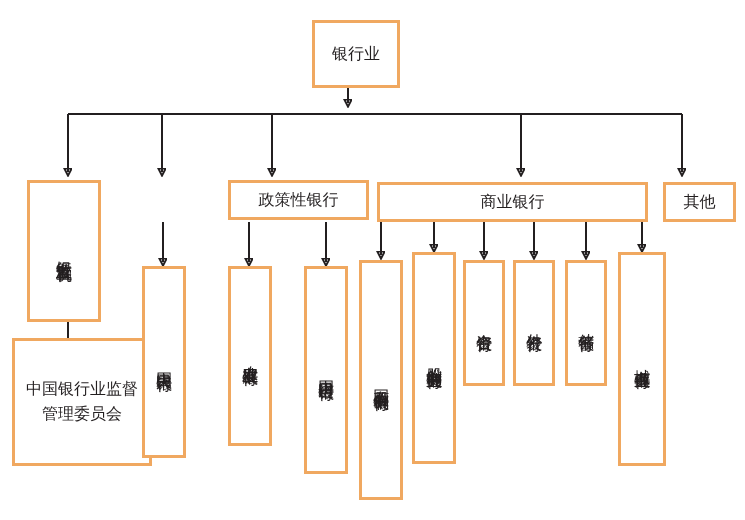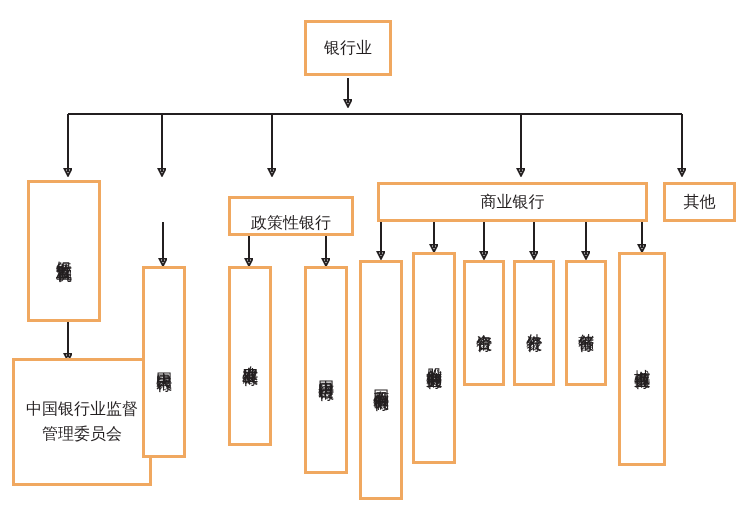"银行业" div.node { height: 56px -> 68px; left: 304px -> 312px }
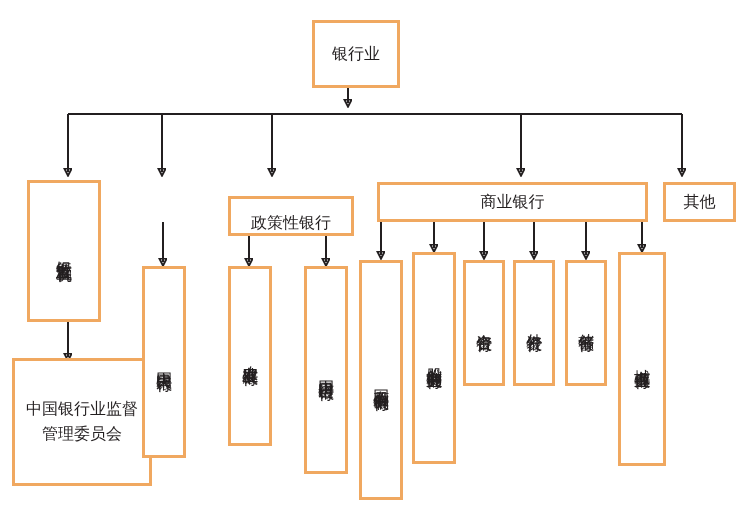"政策性银行" div.node { align-items: flex-end -> none; top: 196px -> 180px; width: 126px -> 141px }
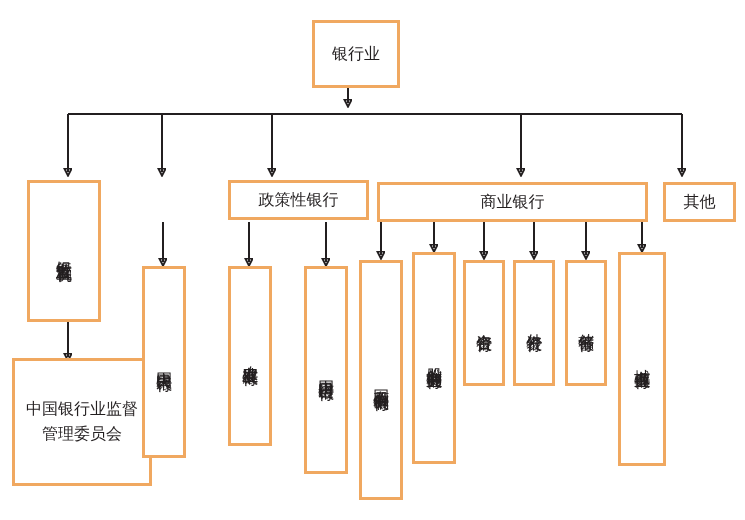"中国银行业监督管理委员会" div.node { top: 358px -> 338px }
